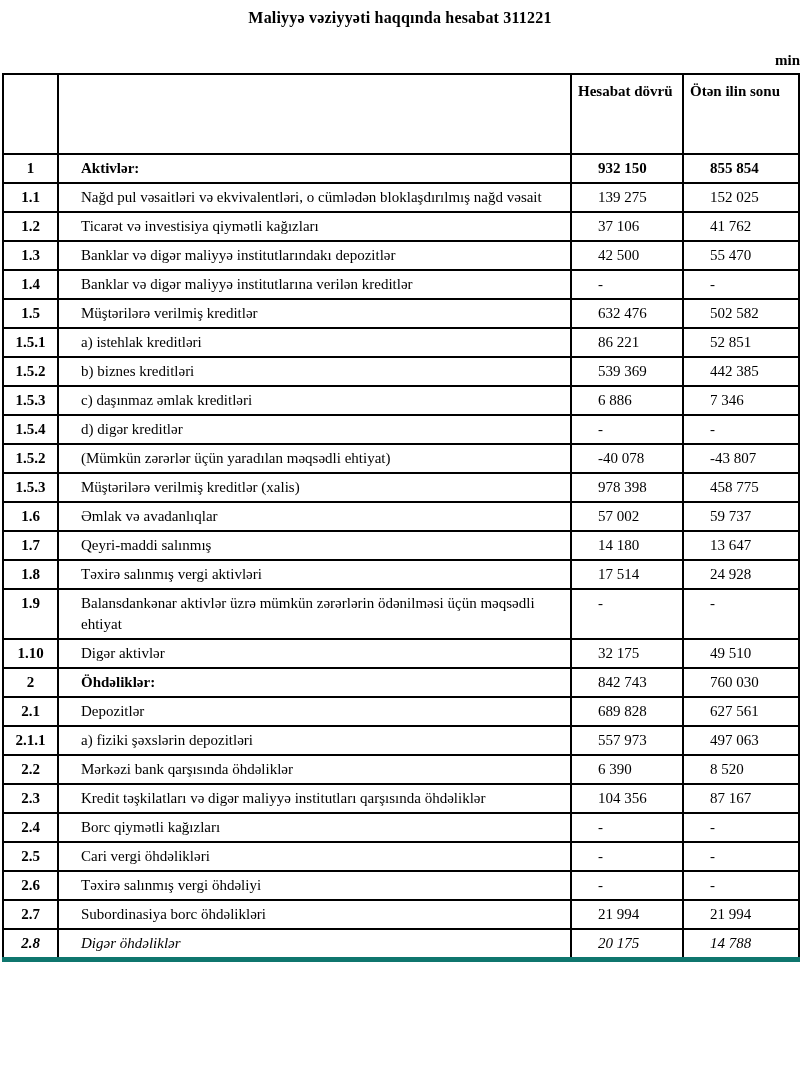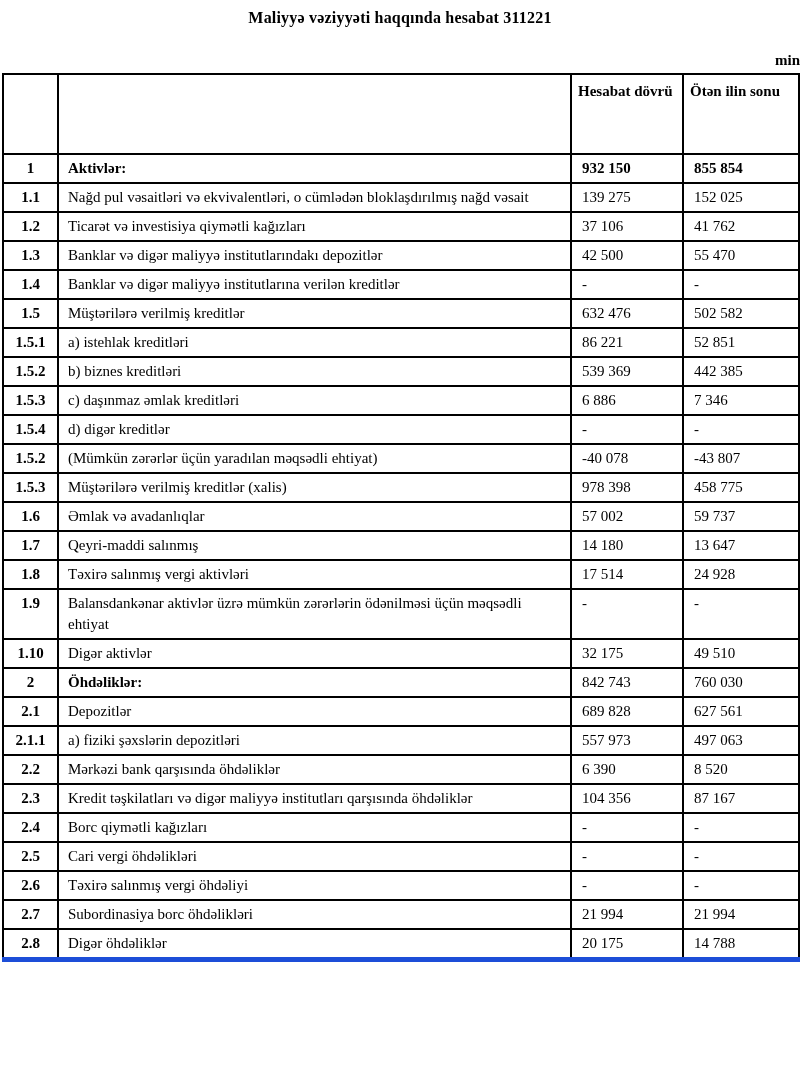"Aktivlər:" td.label { padding-left: 9px -> 22px }
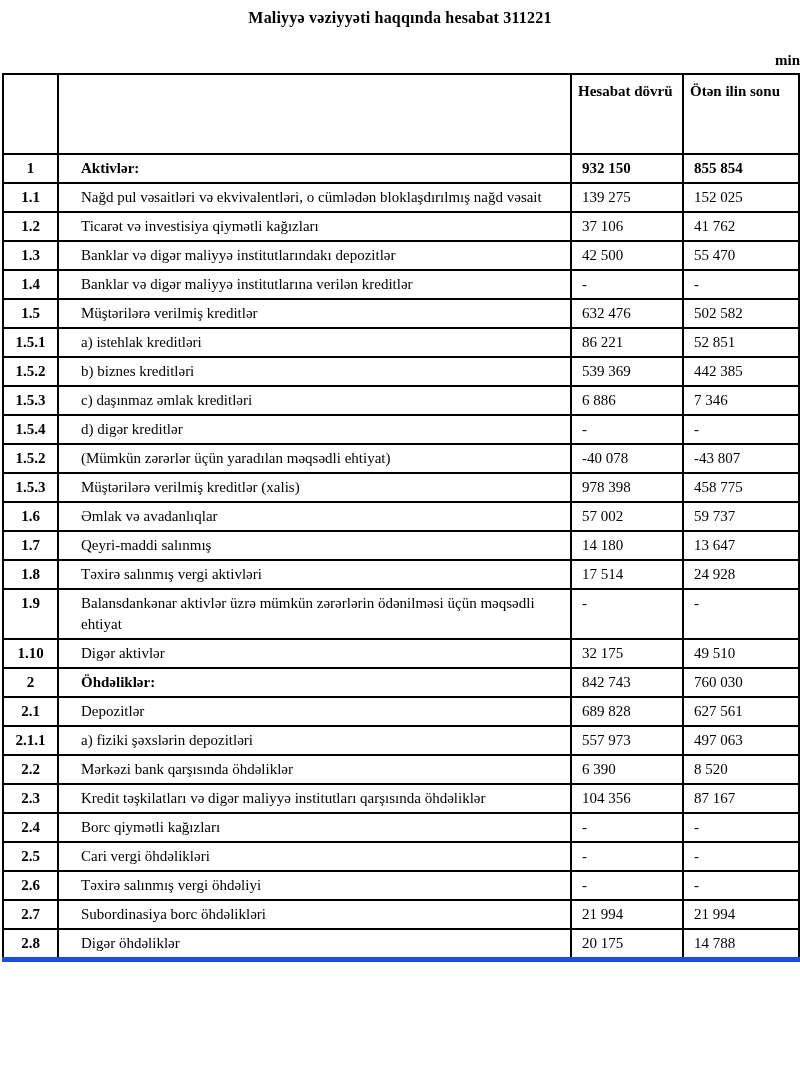"932 150" td.val { padding-left: 10px -> 26px }
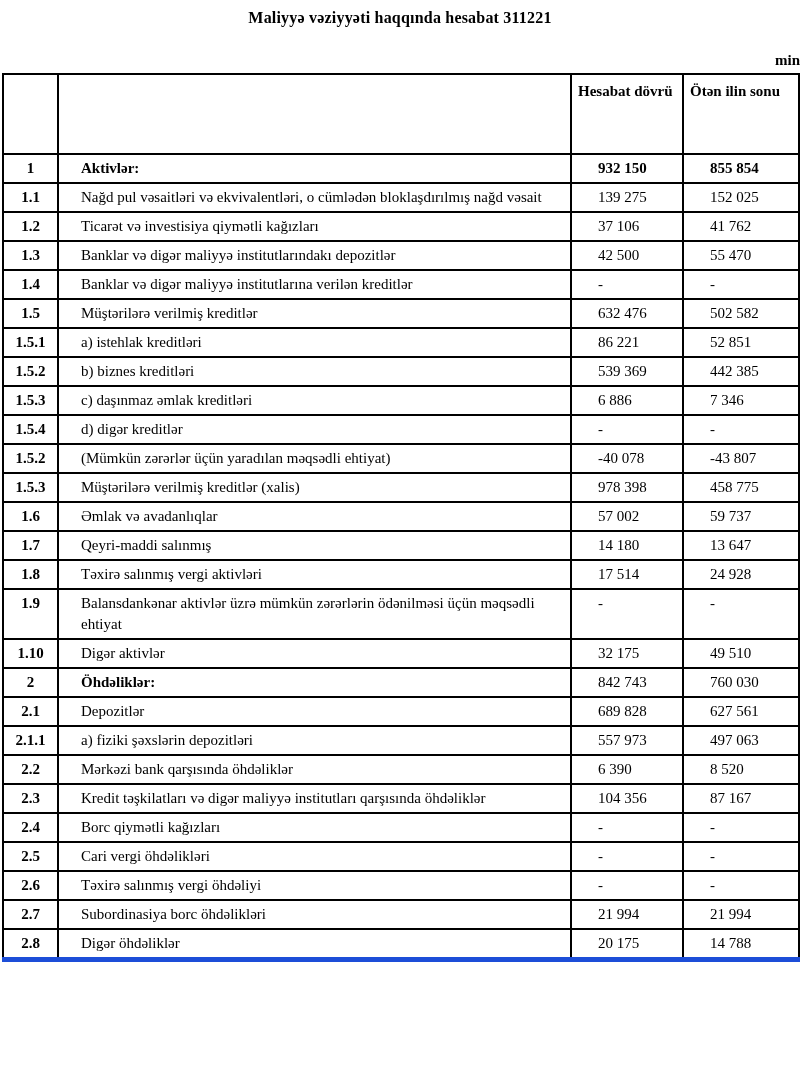"2.8" tbody tr:last-child td { border-bottom: 5px solid #1d4ed8 -> 5px solid #0f766e; font-style: none -> italic }
